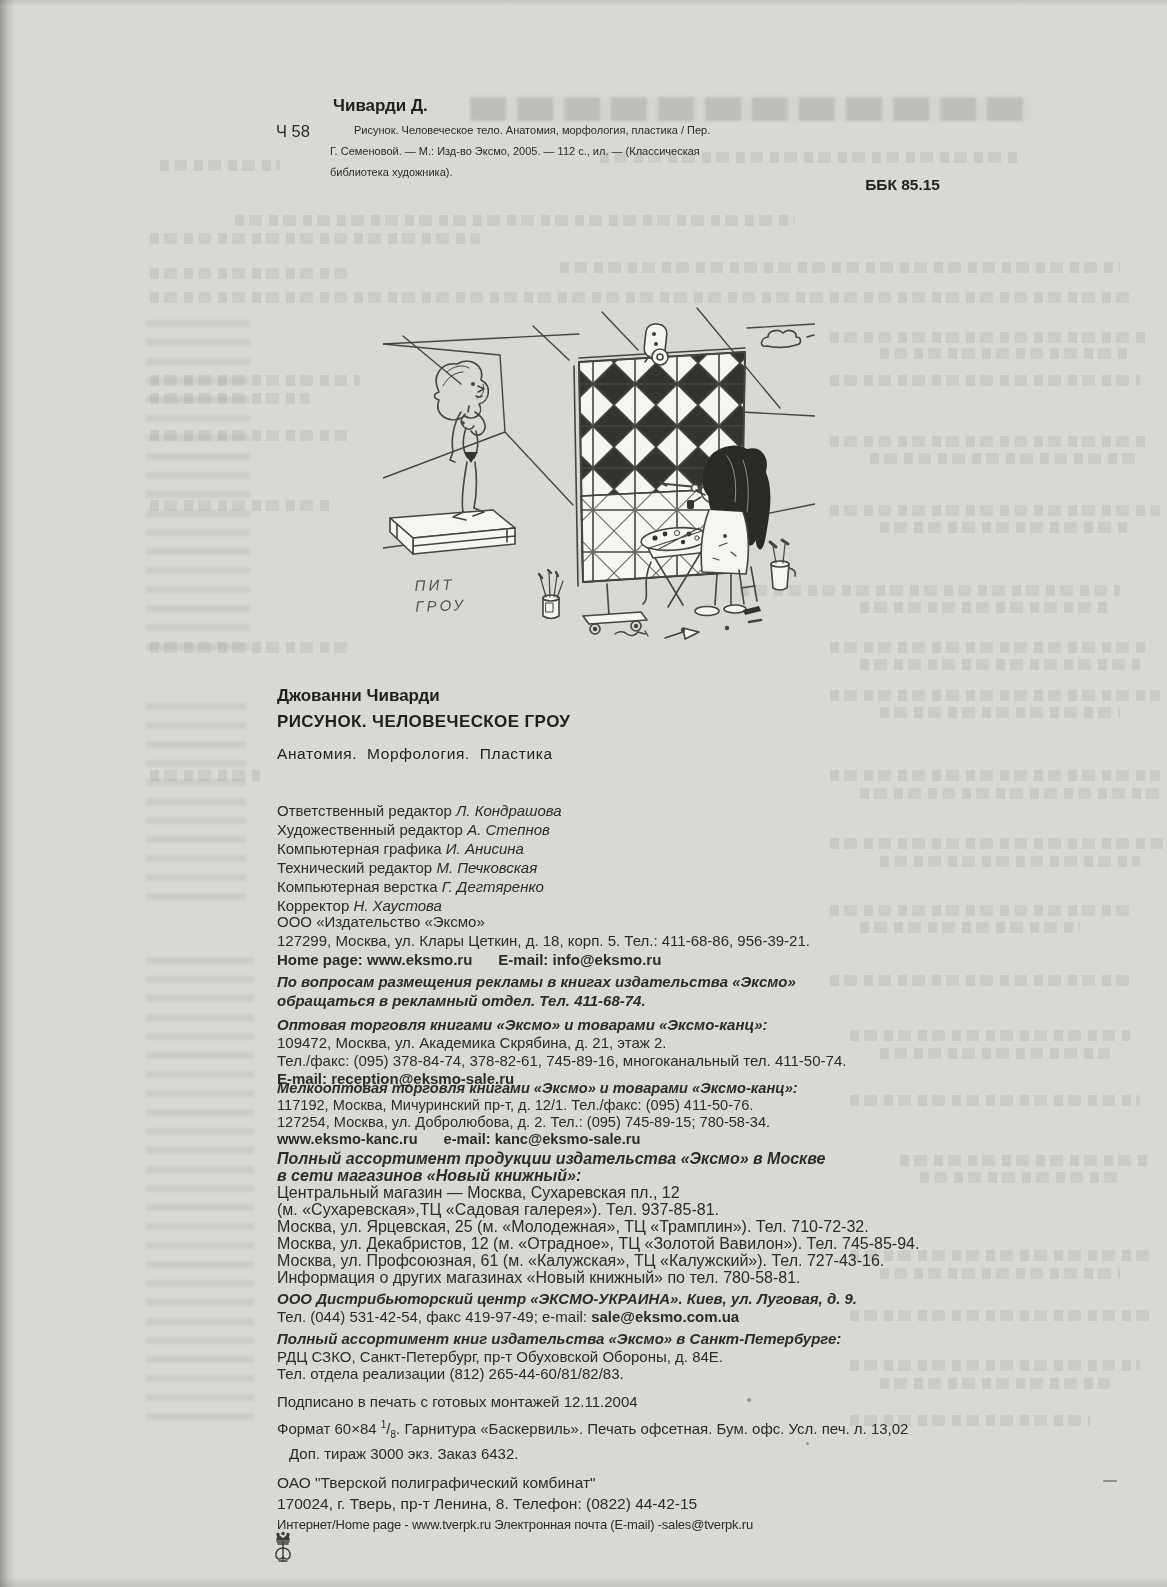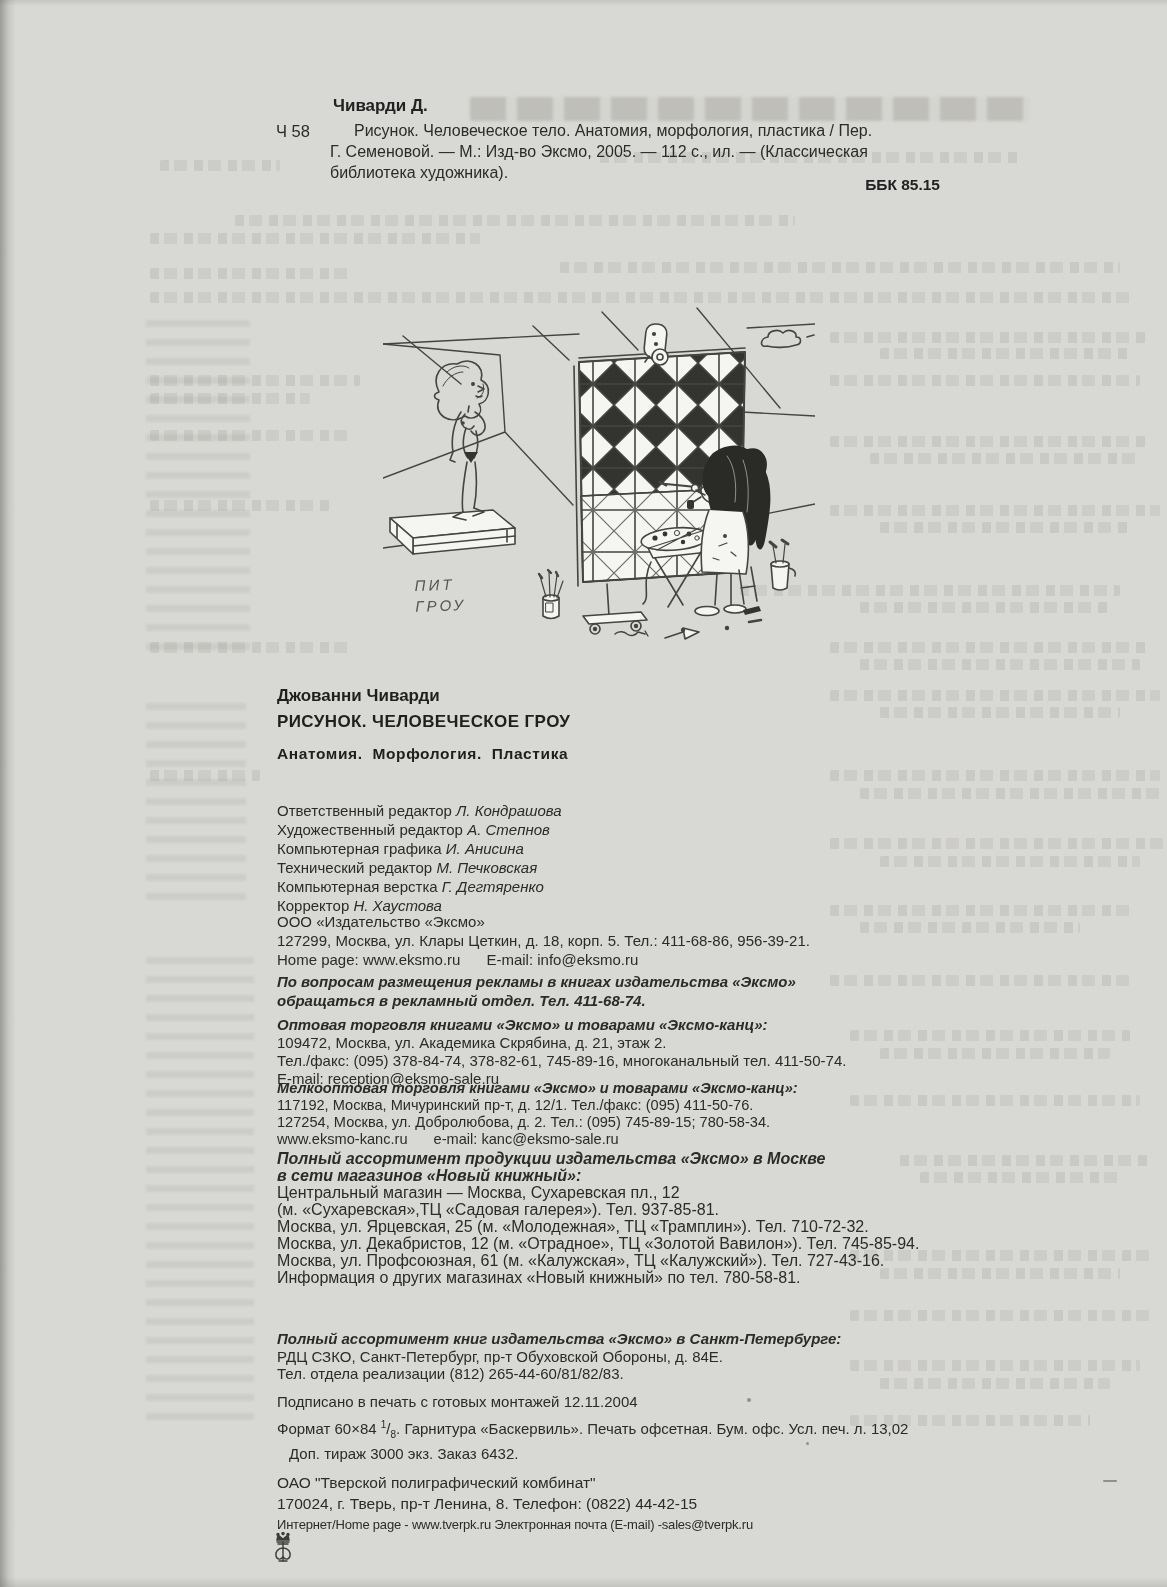"Рисунок. Человеческое тело. Анатомия," .catalog-desc { font-size: 16px -> 11px }
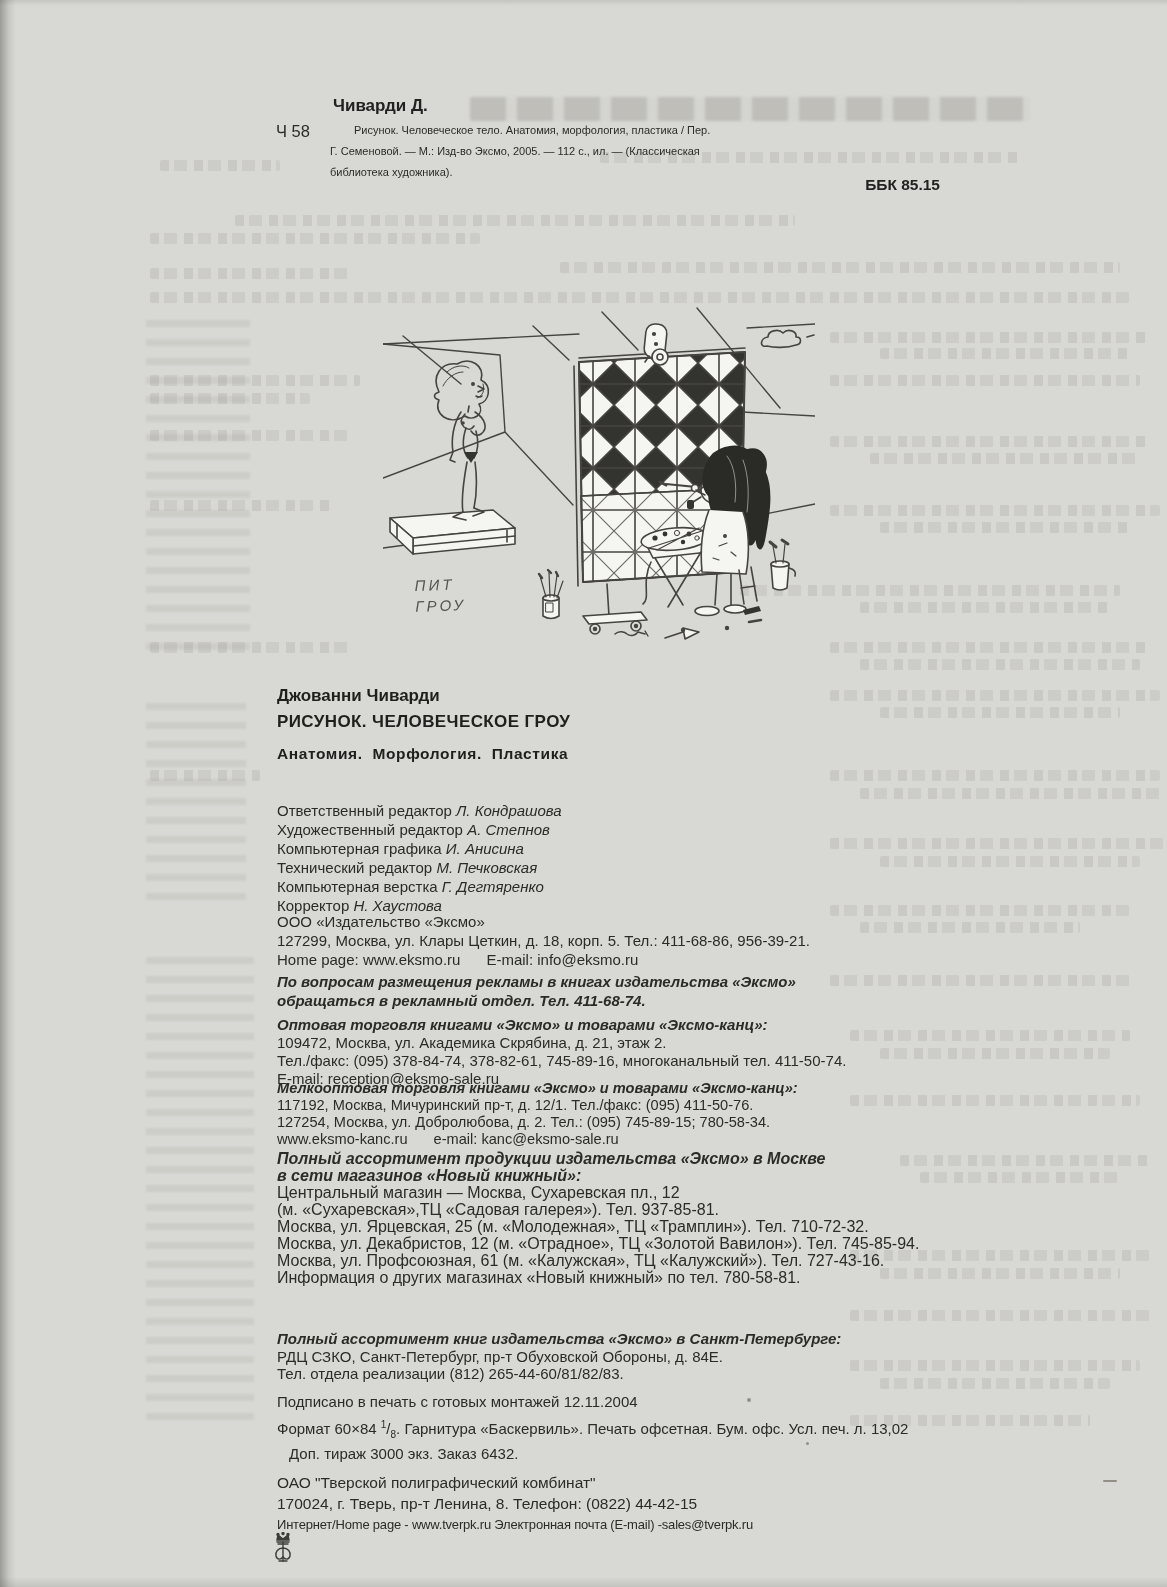"Анатомия. Морфология. Пластика" #b-sub { font-weight: bold -> normal }
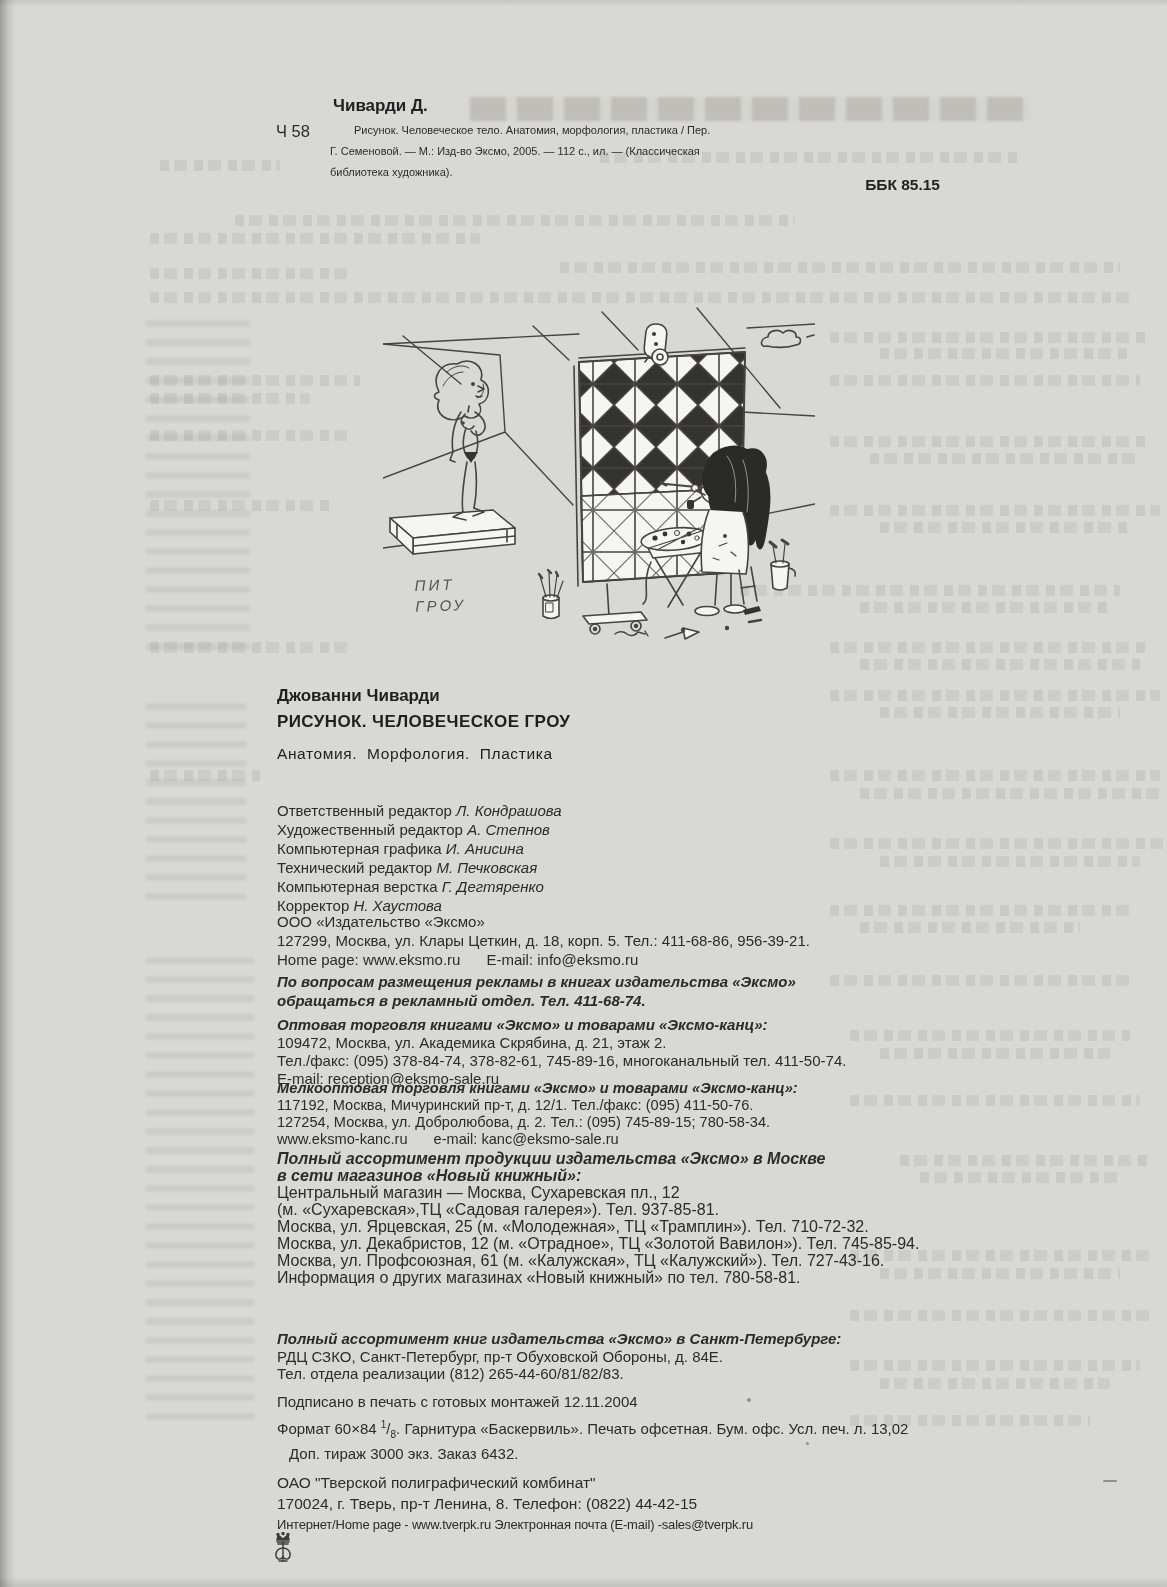"Home page: www.eksmo.ru E-mail:" .b { font-weight: normal -> bold }
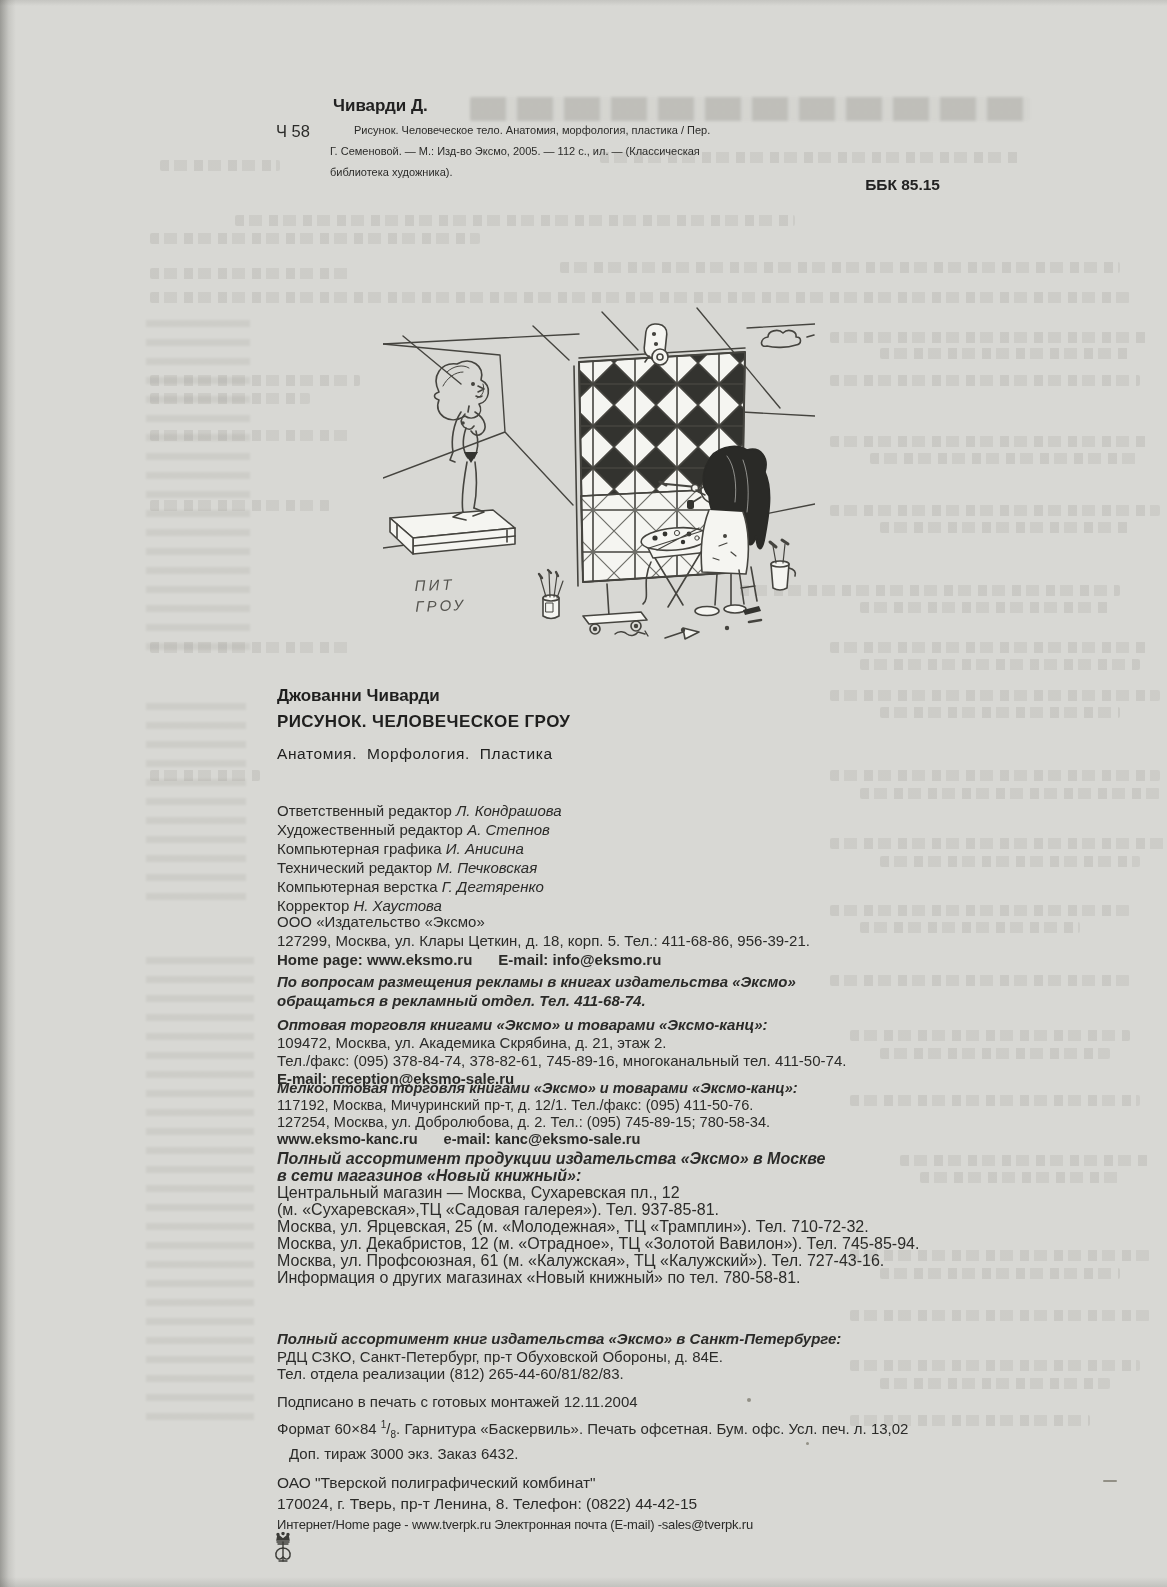"ООО Дистрибьюторский центр" div.blk { html: none -> <div> <div>ООО Дистрибьюторский центр «ЭКСМО-УКРАИНА». Киев, ул. Луговая, д. 9.</div> <div><span>Тел. (044) 531-42-54, факс 419-97-49; e-mail: </span><span>sale@eksmo.com.ua</span></div> </div> }
